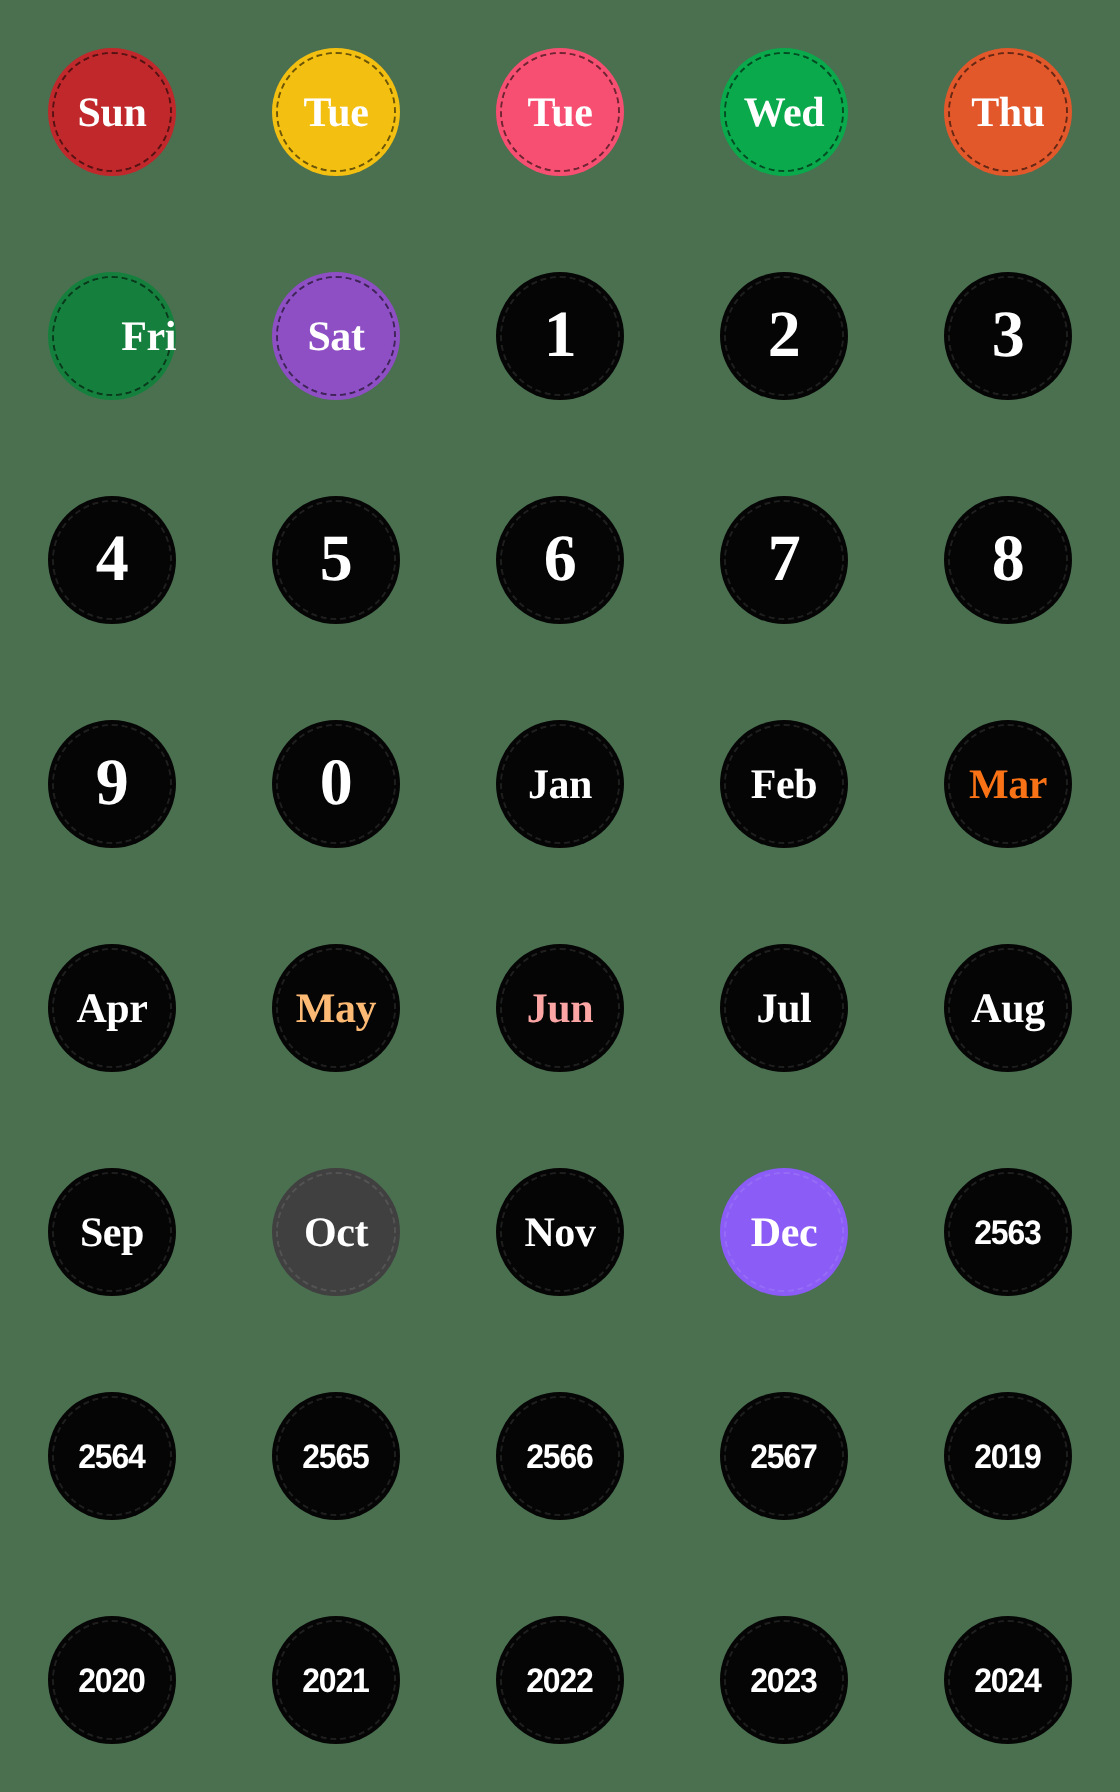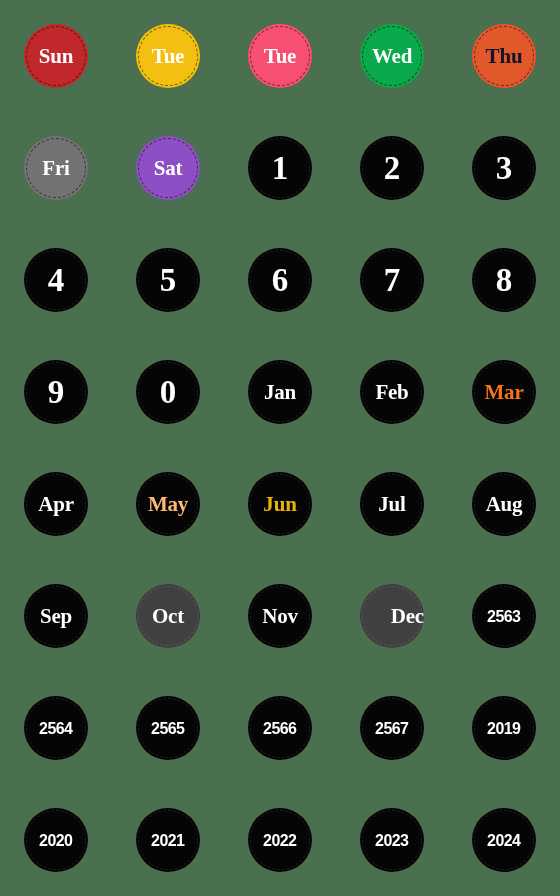"Thu" span.label { color: #0f172a -> #ffffff }
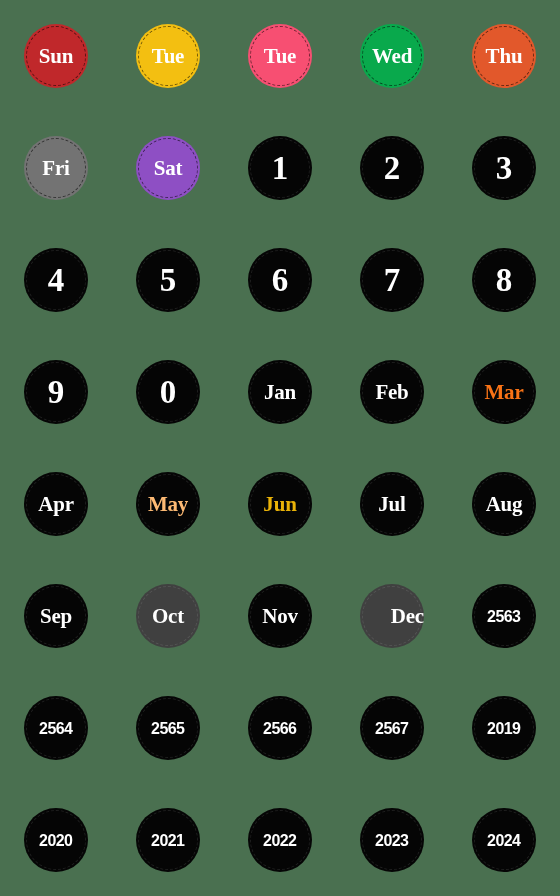"Fri" div.sticker { background: #737373 -> #15803d; justify-content: none -> flex-end }
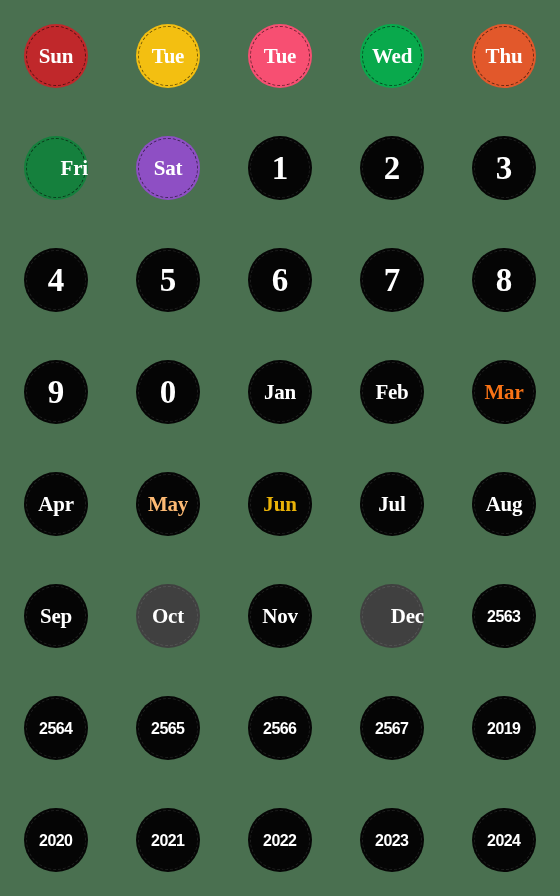"Jun" span.label { color: #eab308 -> #fca5a5 }
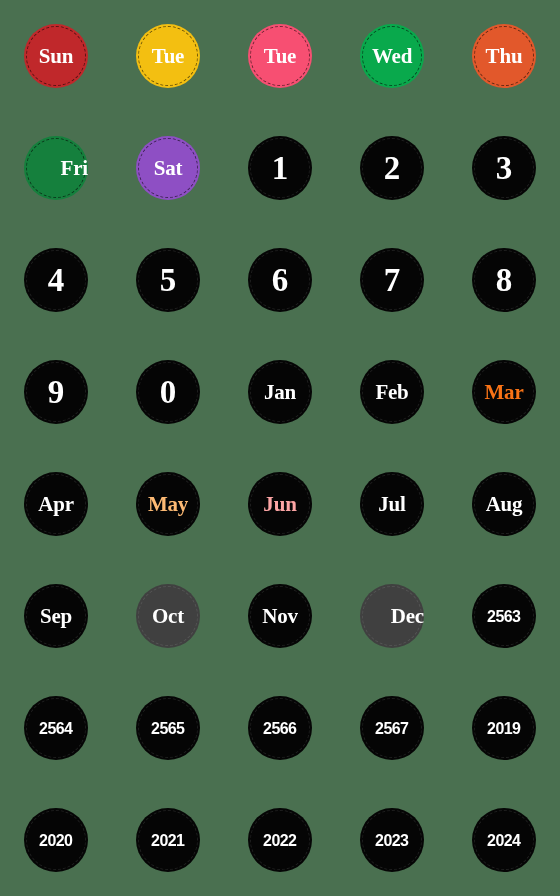"Dec" div.sticker { background: #404040 -> #8b5cf6; justify-content: flex-end -> none }
